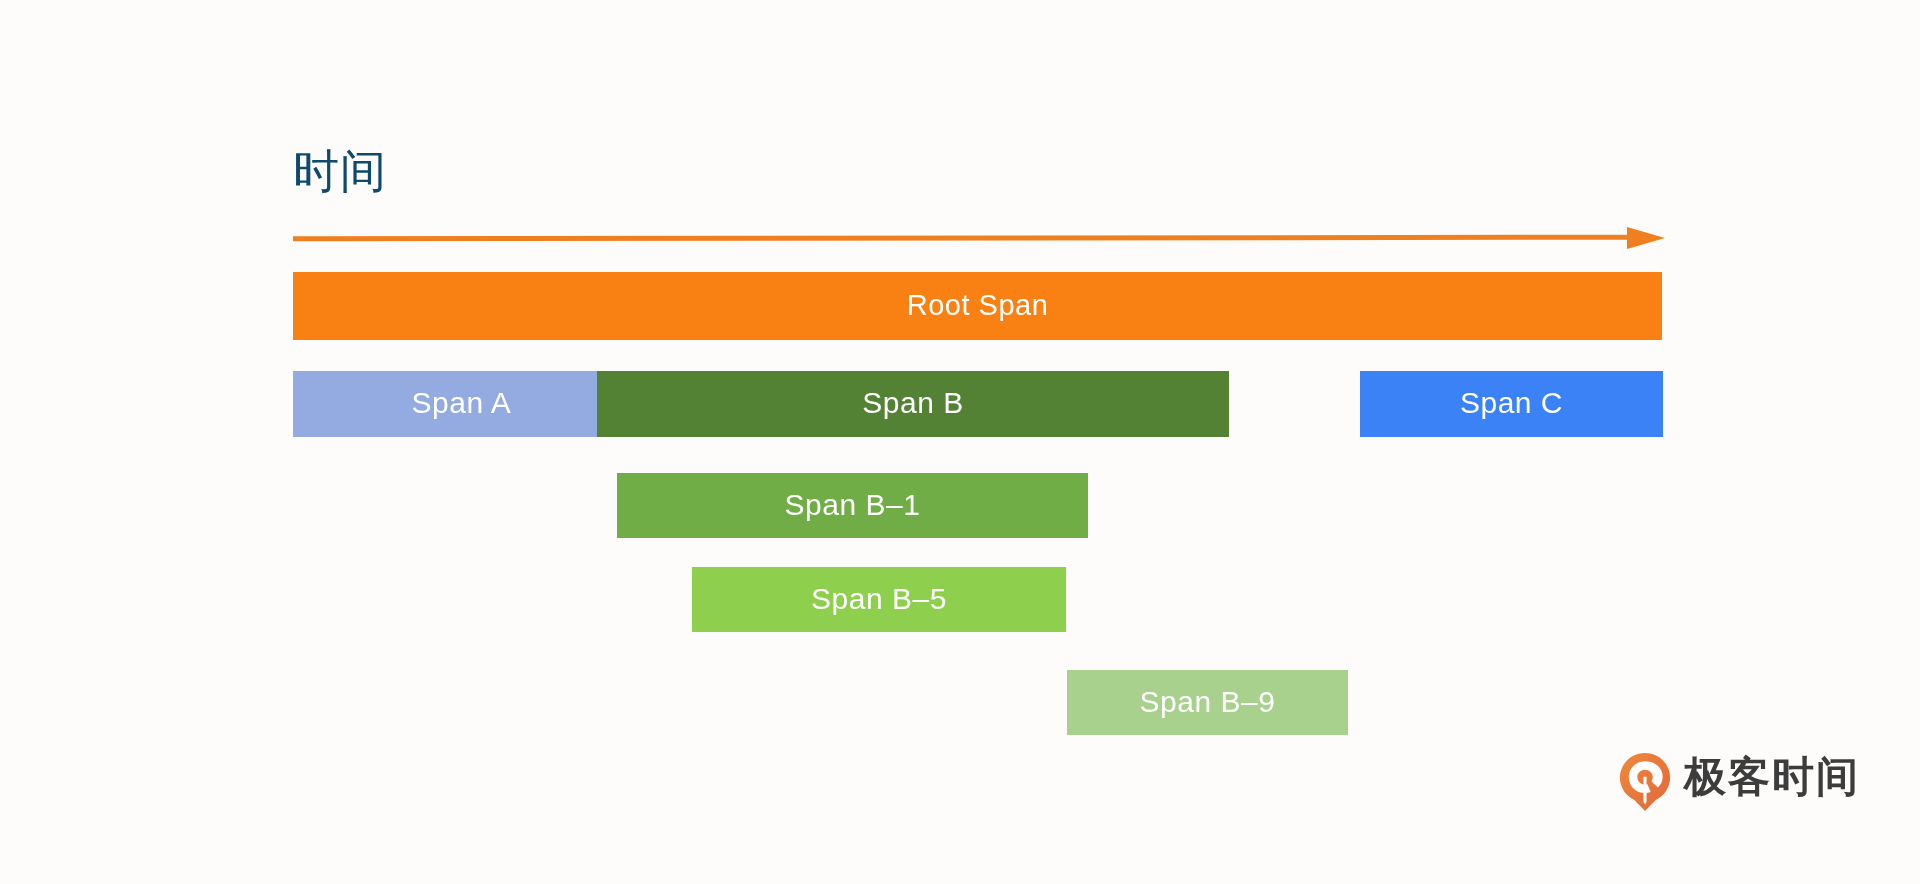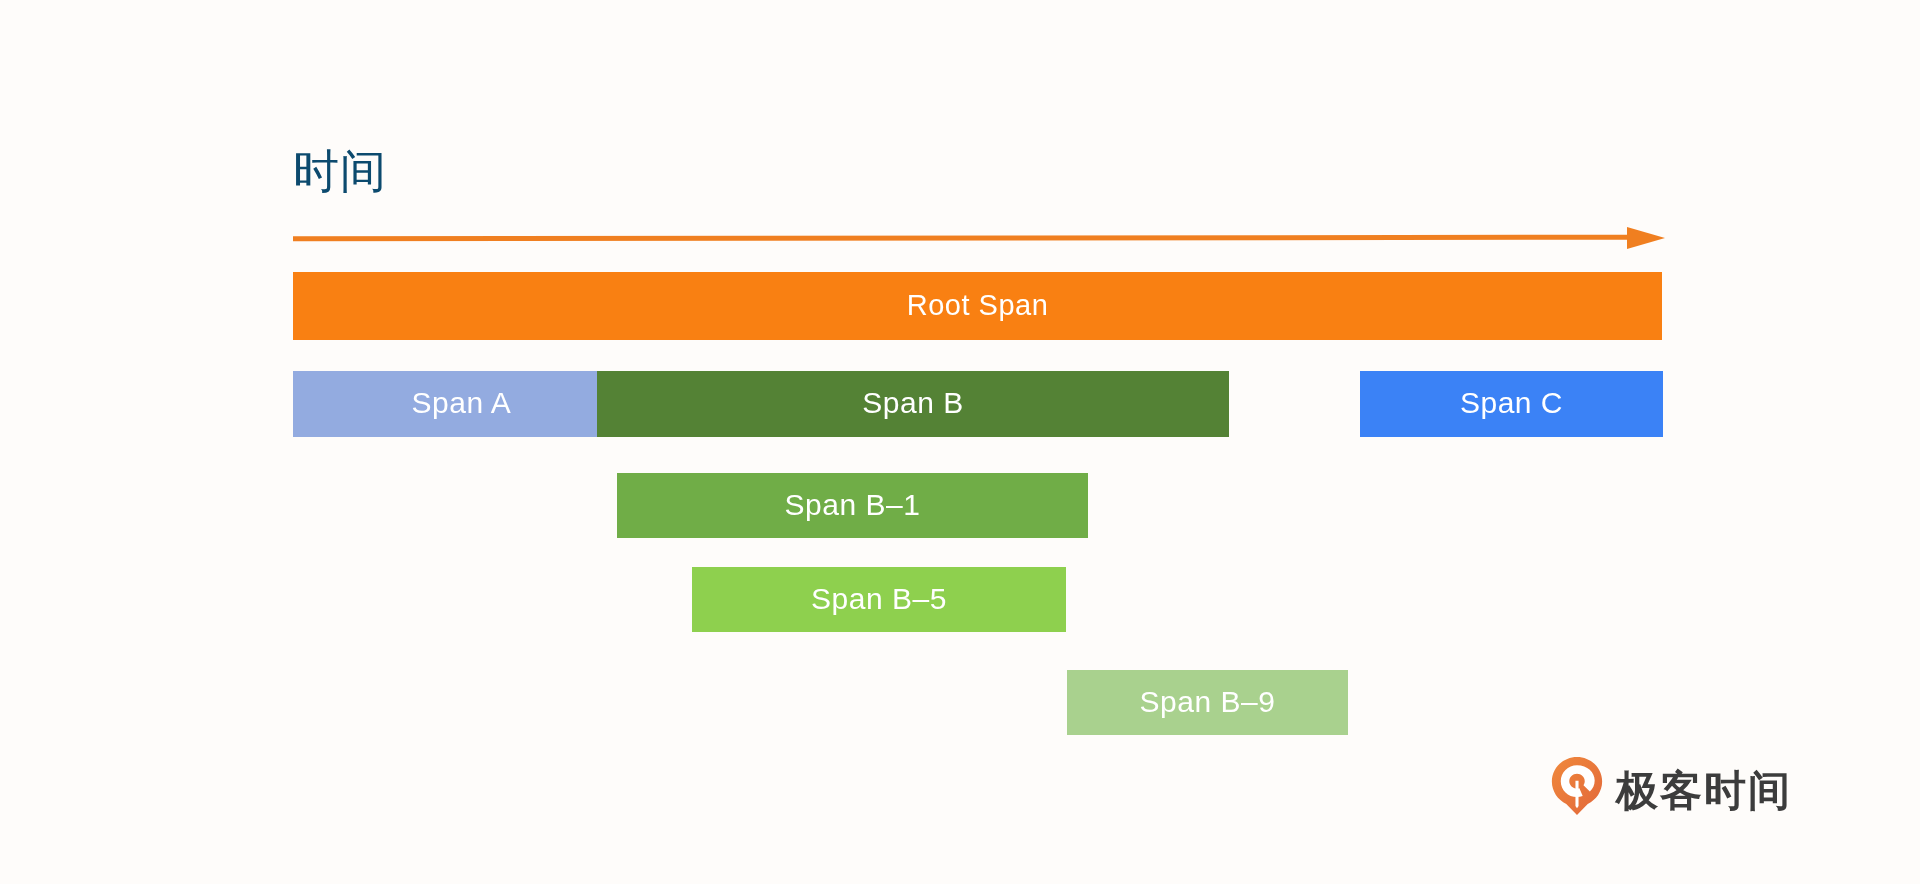"极客时间" .brand { align-items: flex-end -> flex-start; left: 1550px -> 1618px }
